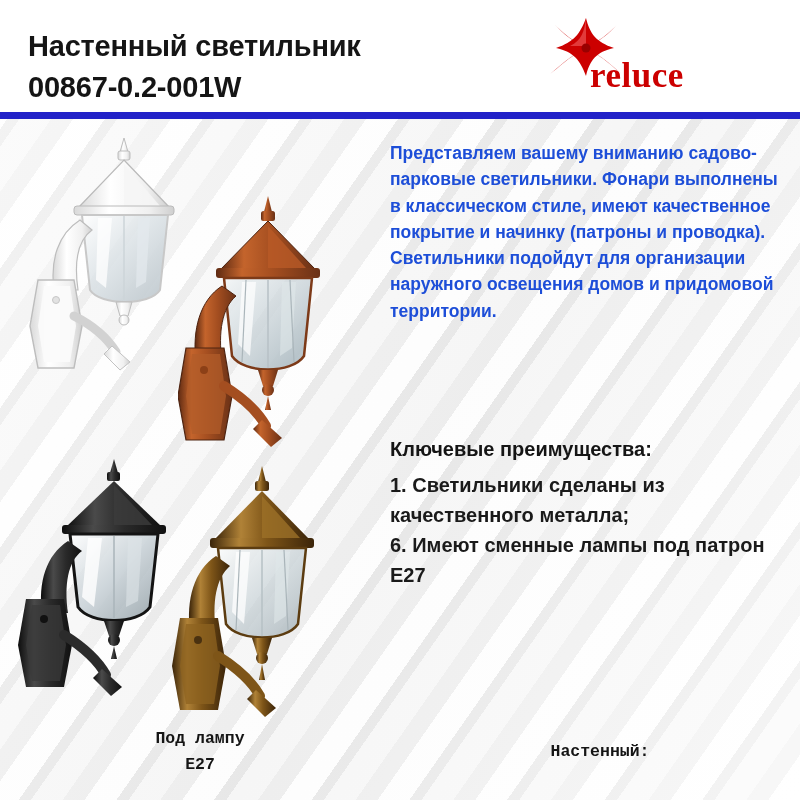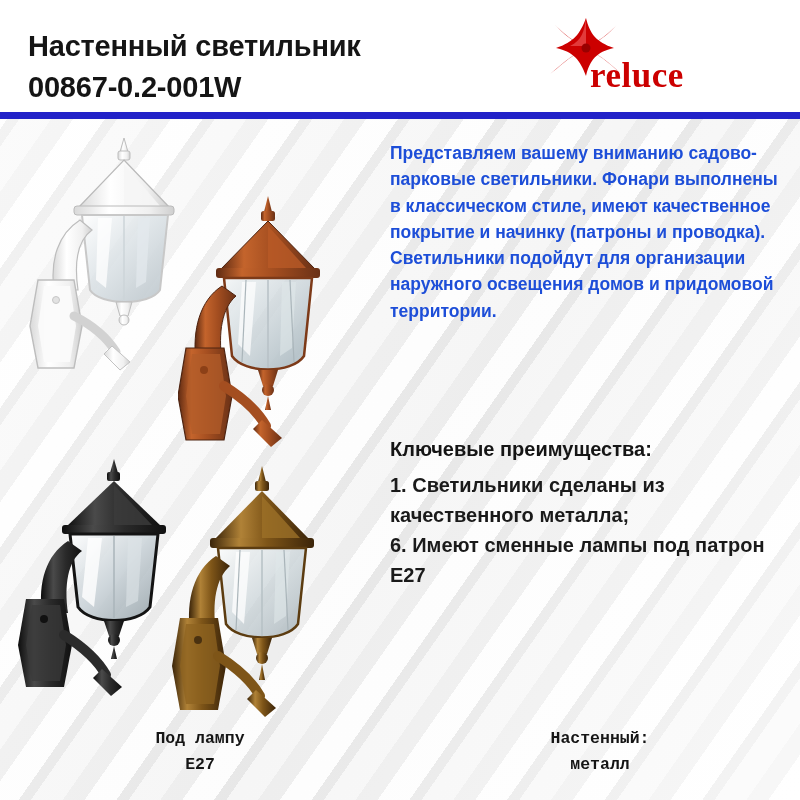"металл" span.spec-value { html: <span>металл</span> -> none }
